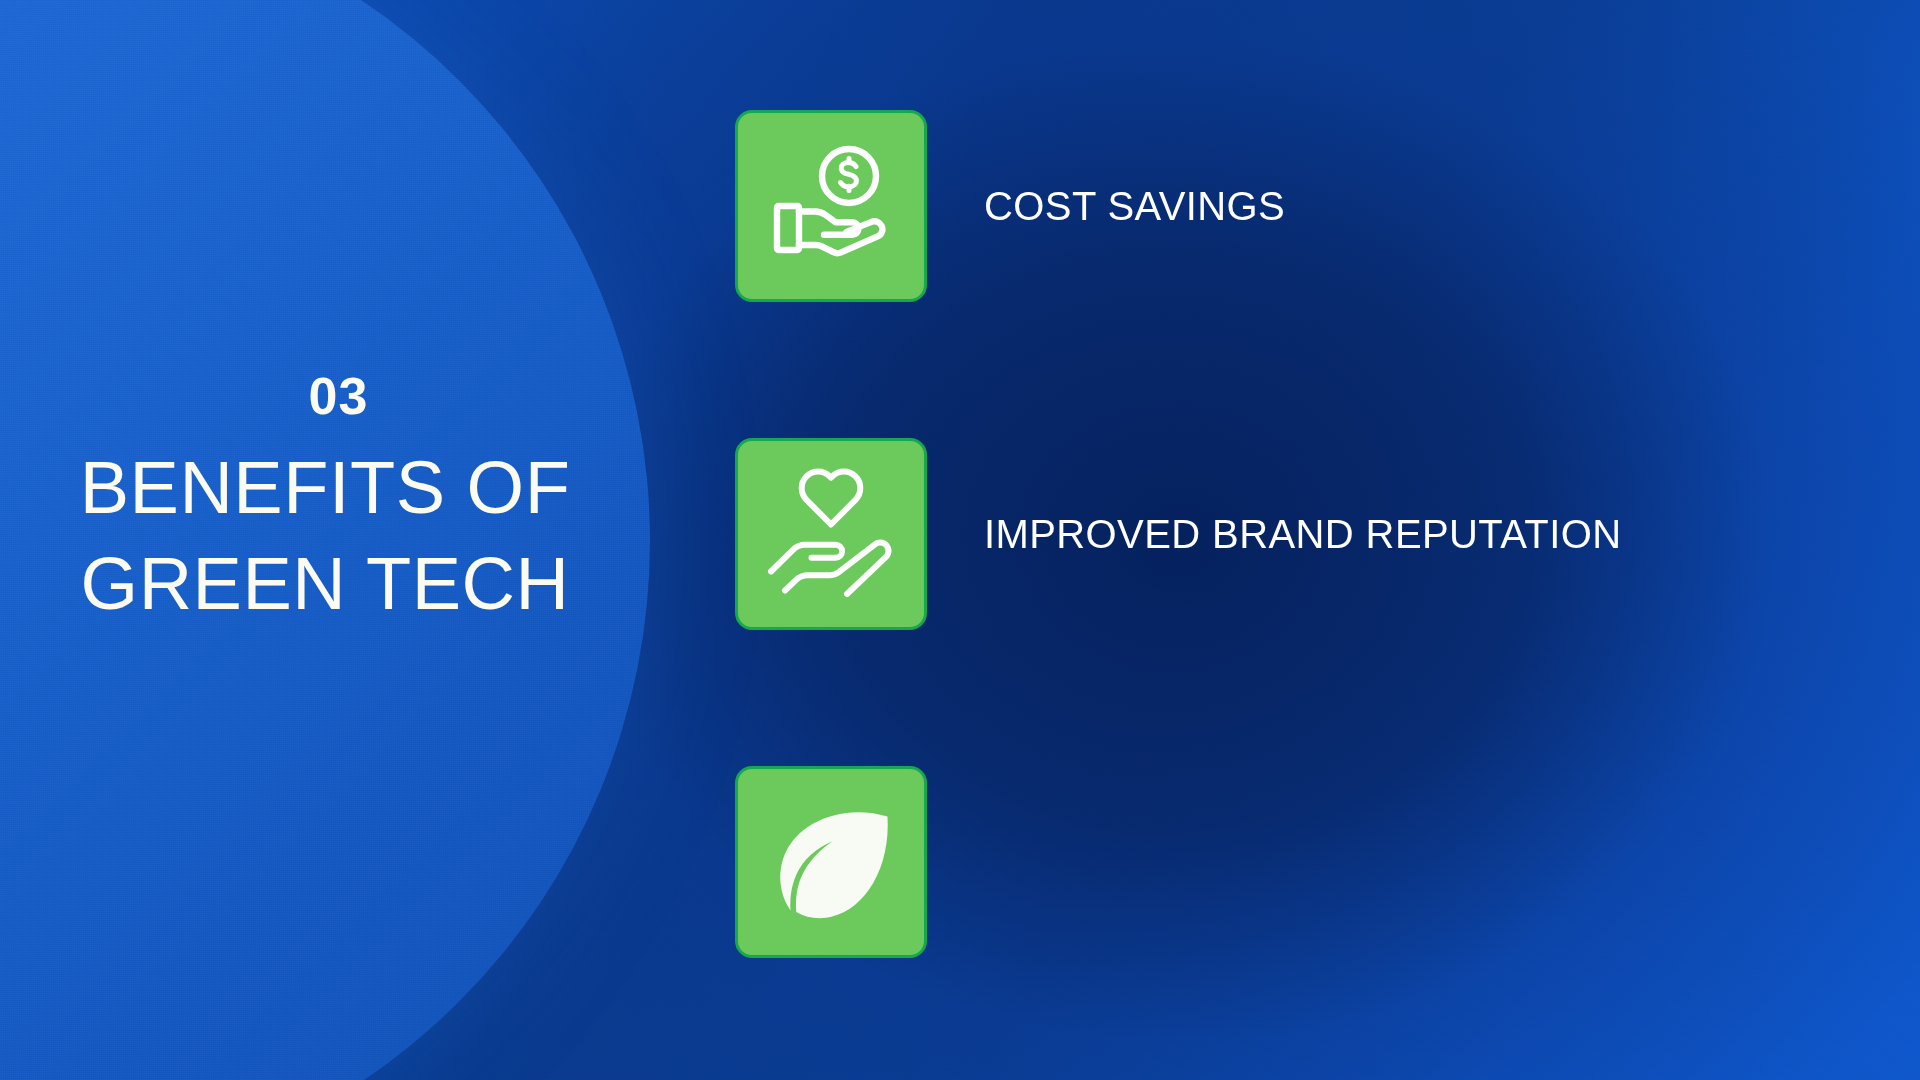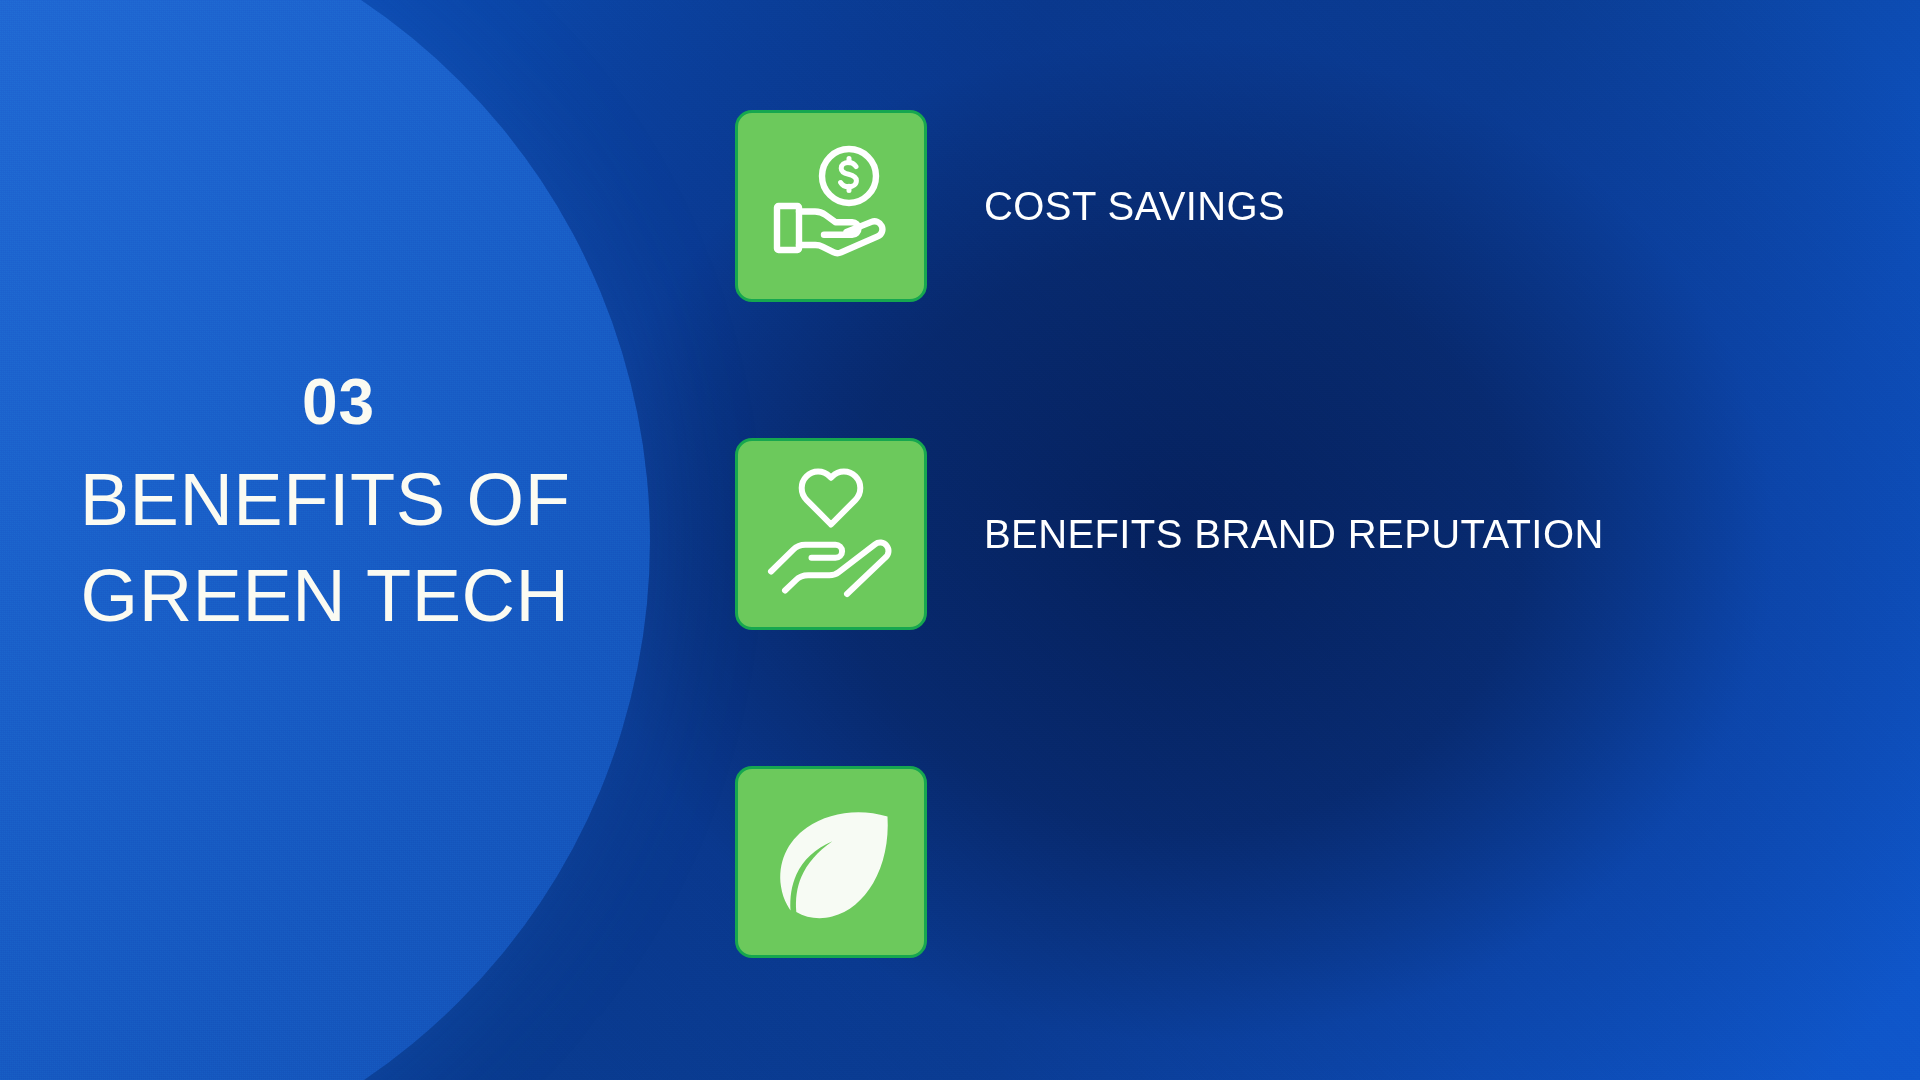"03" .title-number { font-size: 64px -> 52px }
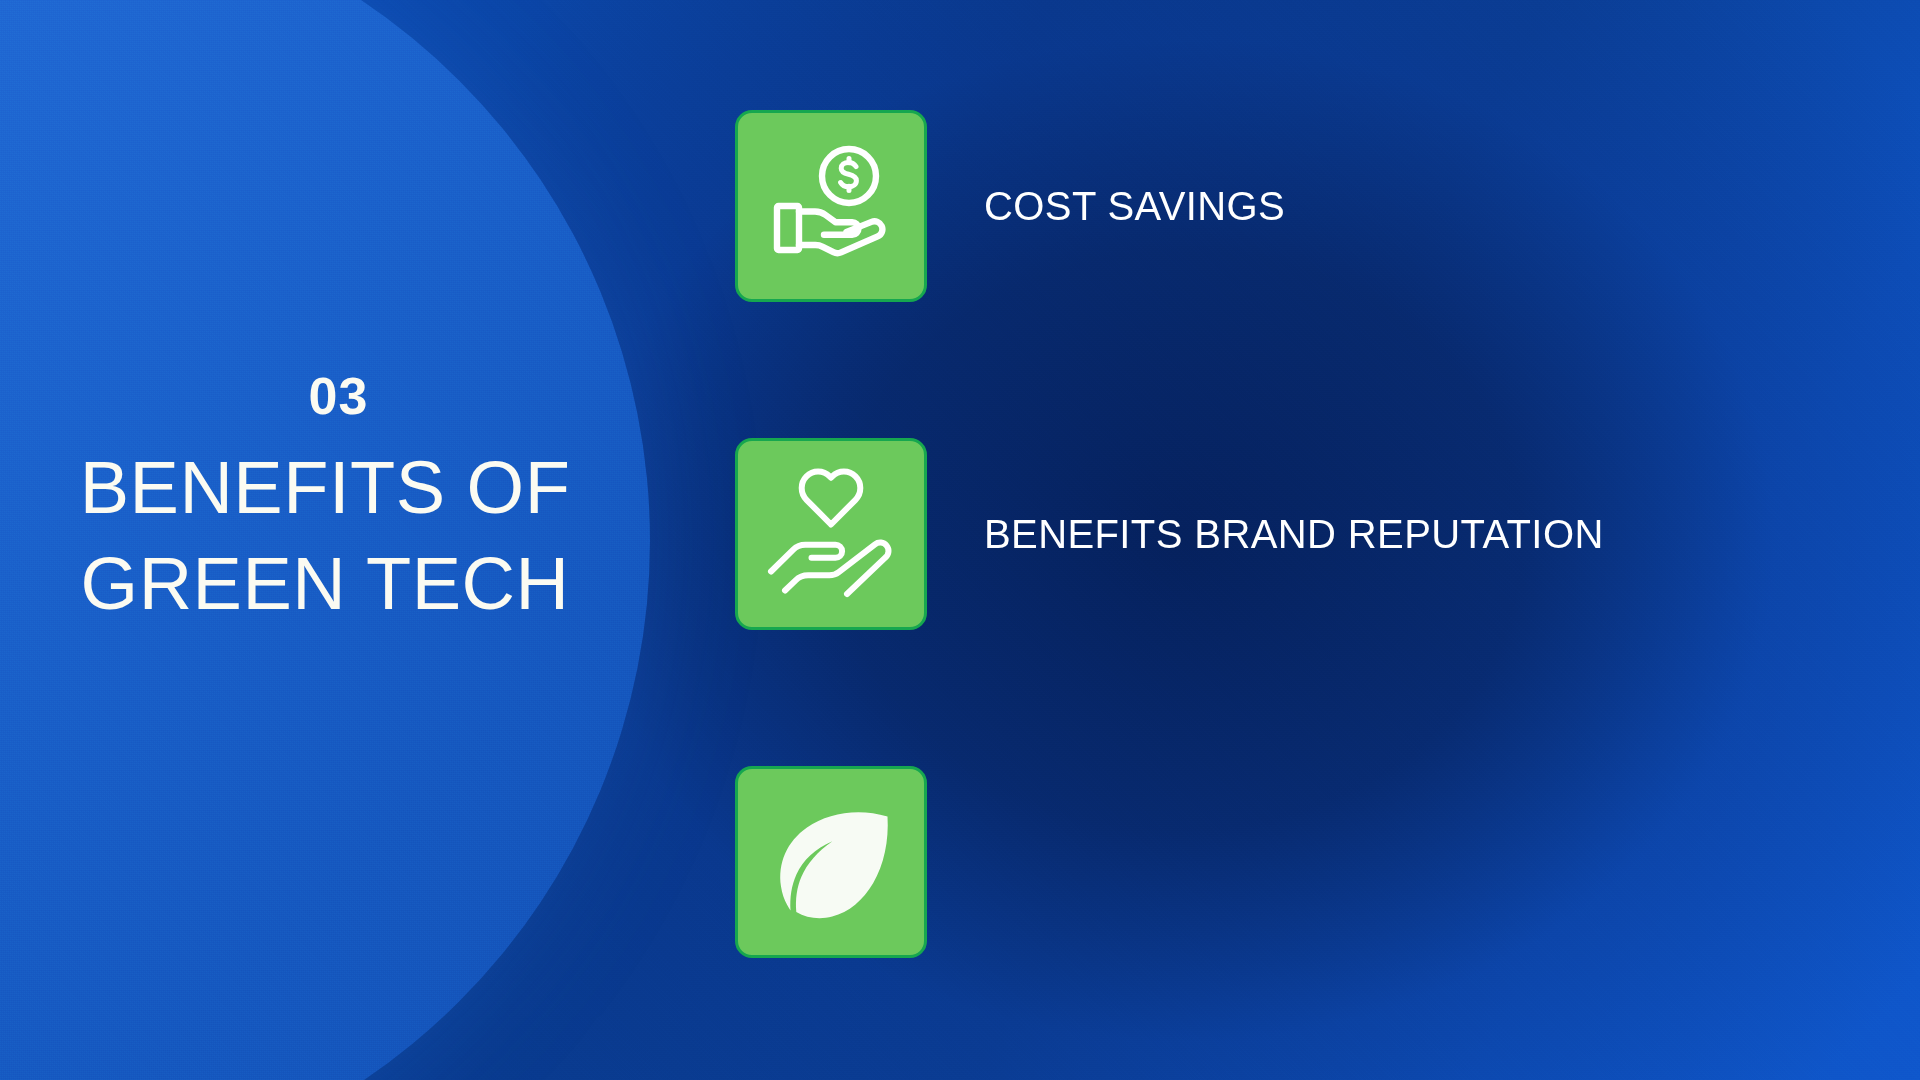"BENEFITS BRAND REPUTATION" div.benefit-label { text: BENEFITS -> IMPROVED }
